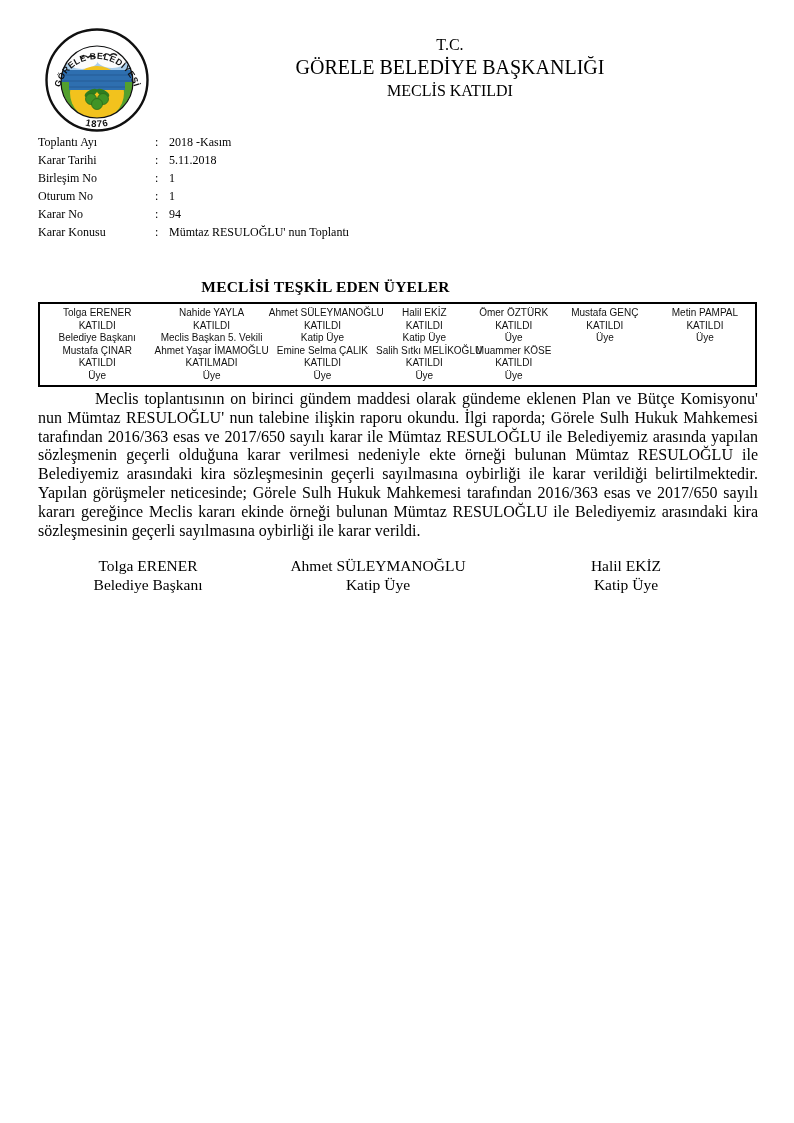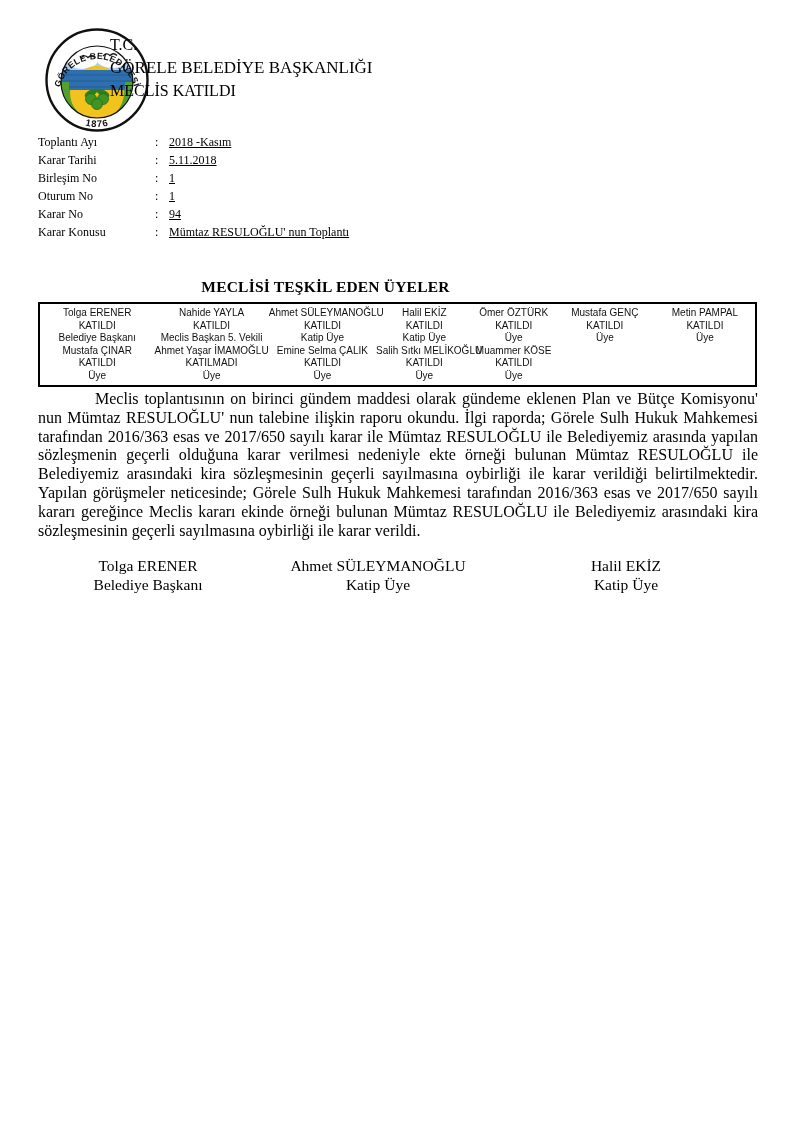"T.C." .header-text { text-align: none -> center }
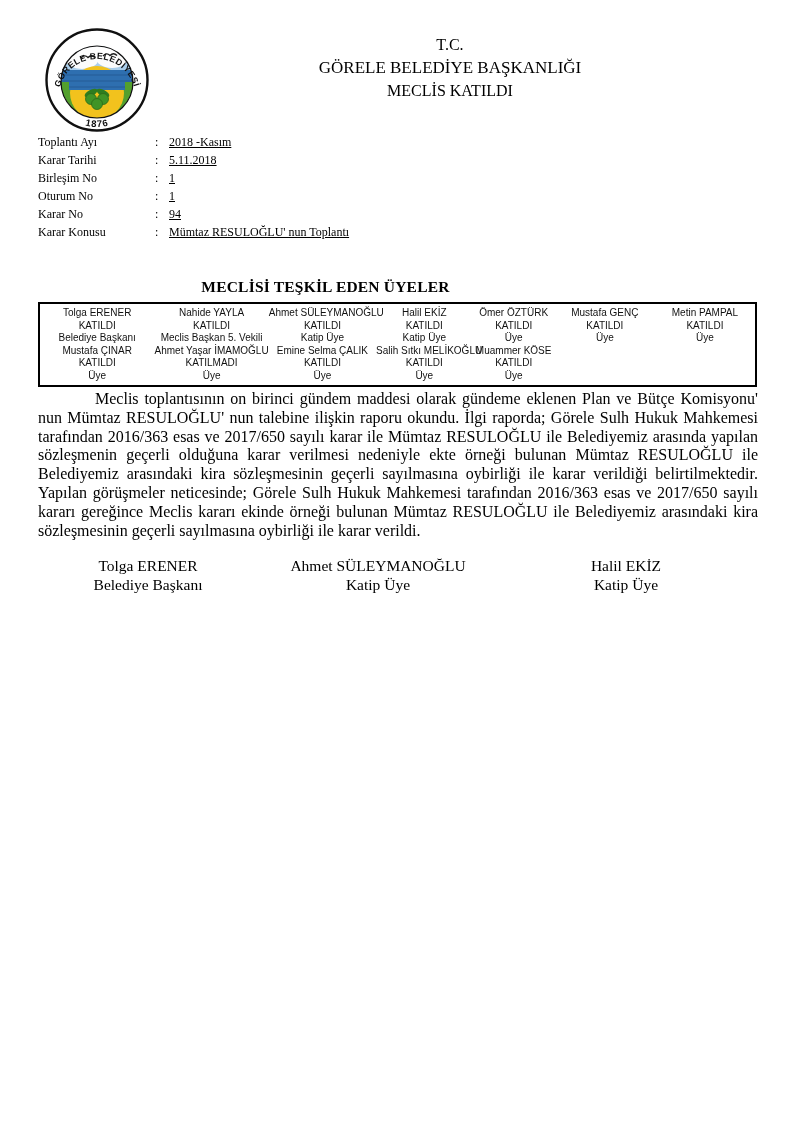"GÖRELE BELEDİYE BAŞKANLIĞI" .header-text .l2 { font-size: 17px -> 20px }
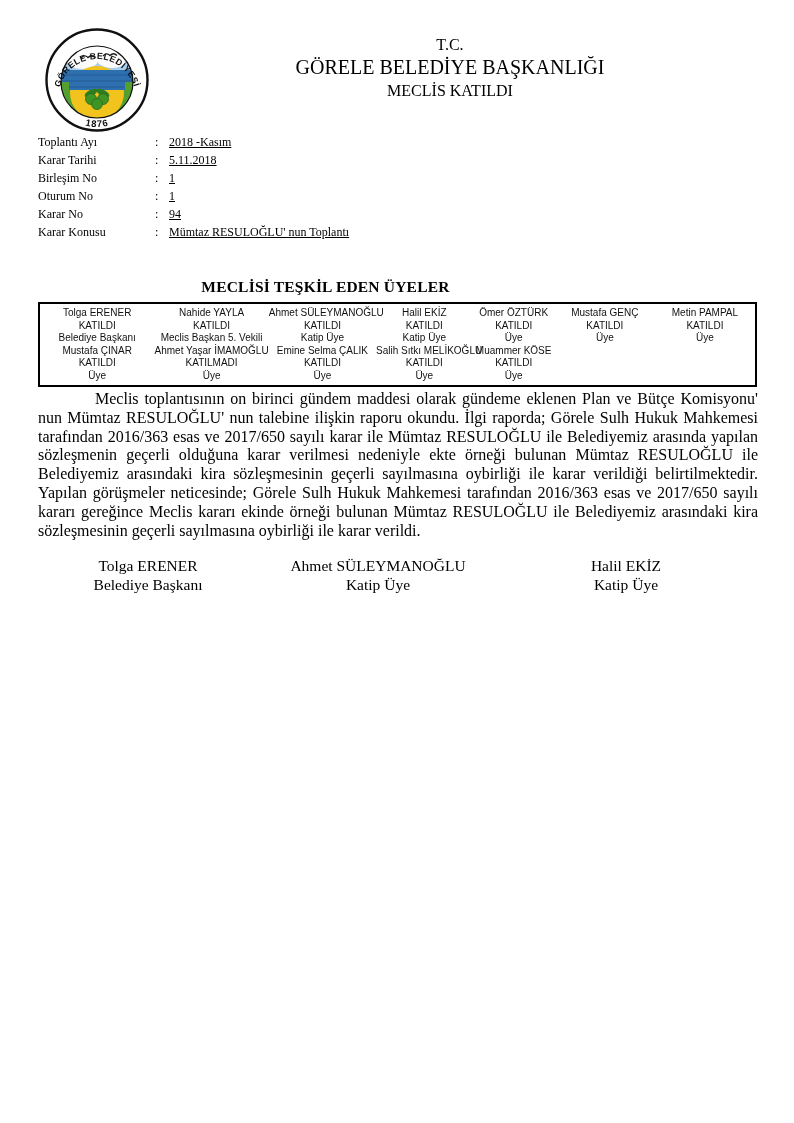"2018 -Kasım" .meta-value { text-decoration: underline -> none }
